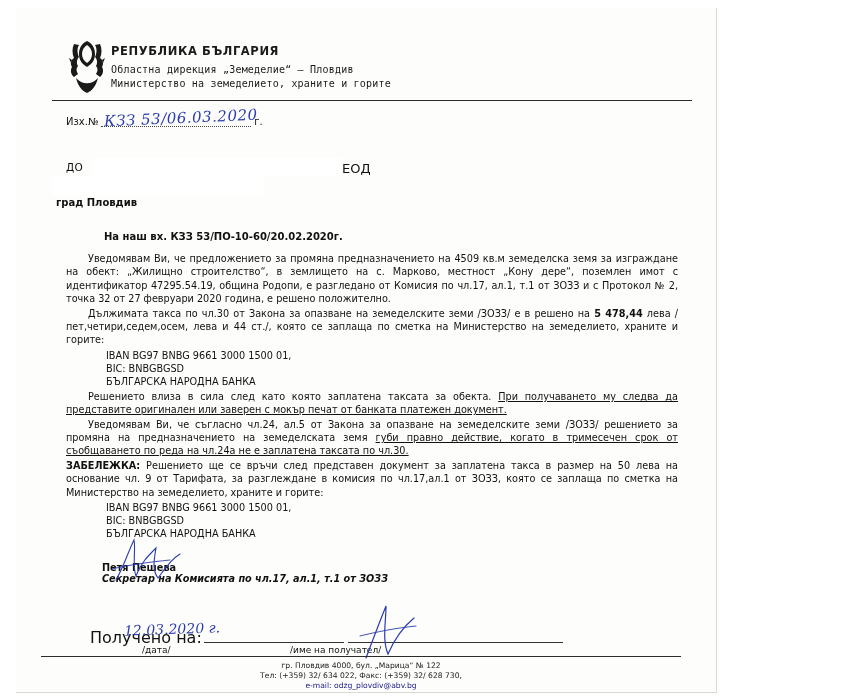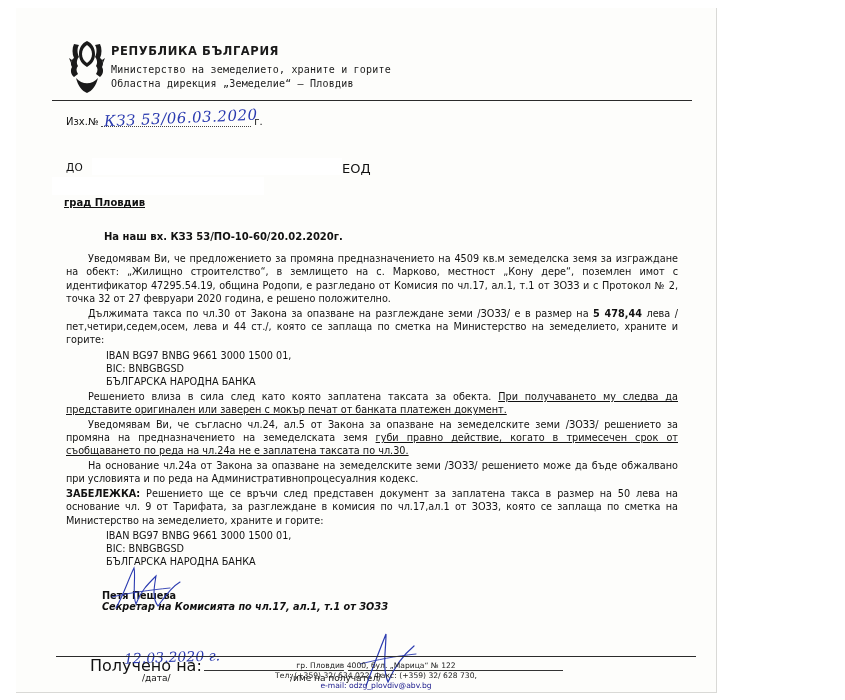"Министерство на земеделието, храните и" div.lh-line { order: before "Областна дирекция „Земеделие“ – Пловдив" -> after "Областна дирекция „Земеделие“ – Пловдив" }
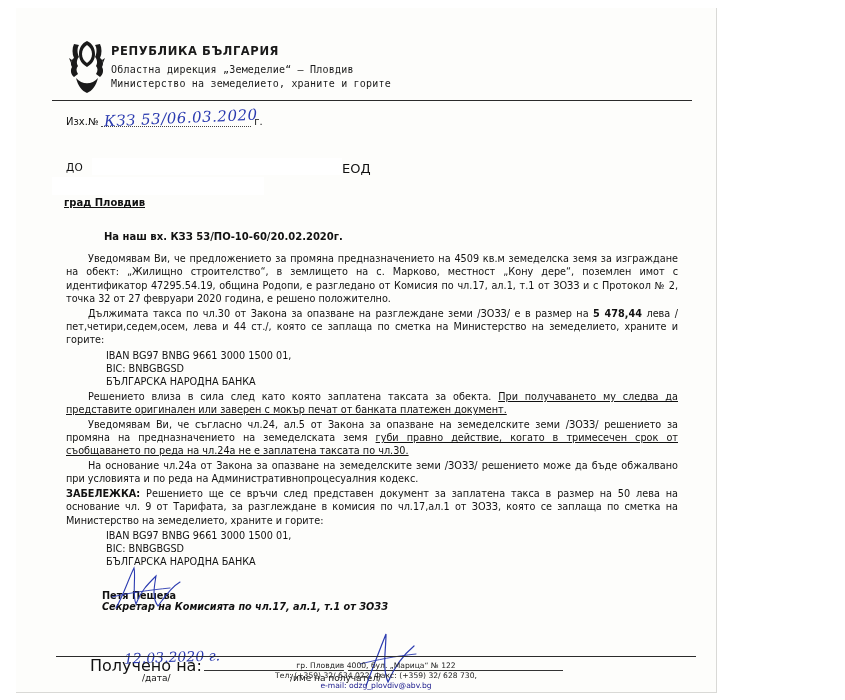"град Пловдив" .recip-city { left: 12px -> 4px; text-decoration: underline -> none }
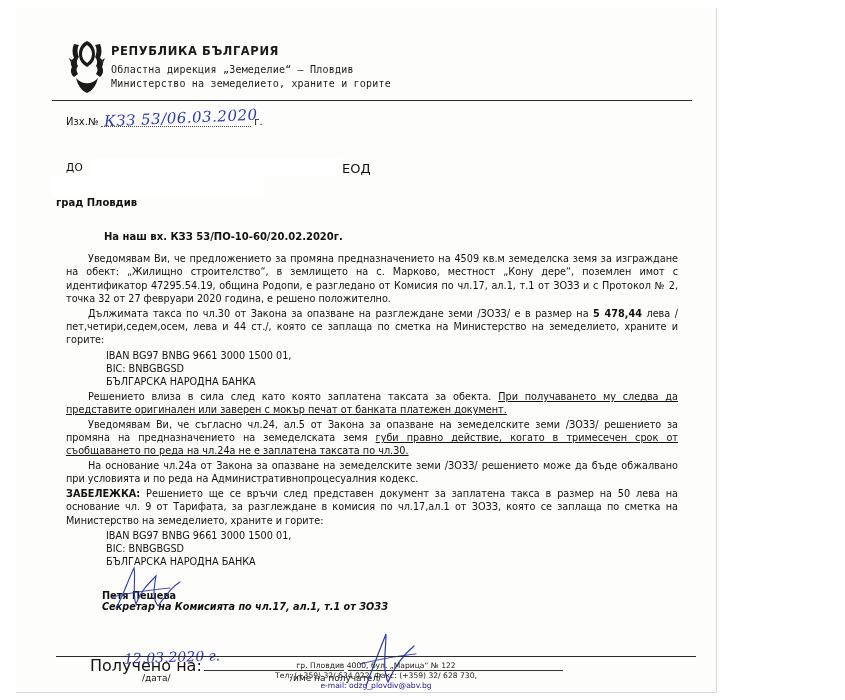"Дължимата такса по чл.30 от" span { text: разглеждане земи /ЗОЗЗ/ е в размер -> земеделските земи /ЗОЗЗ/ е в решено }
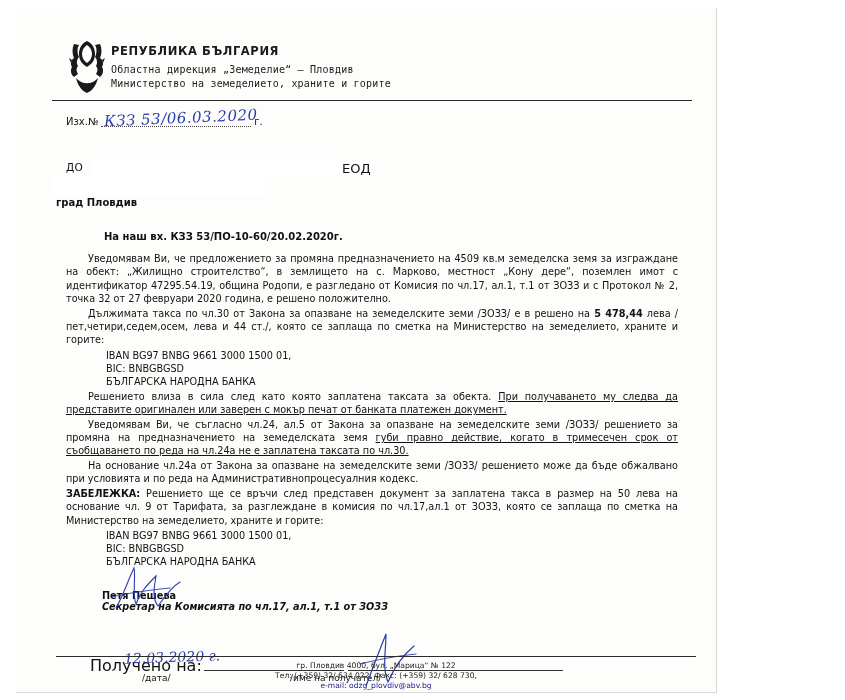"На основание чл.24а от Закона" div.p { html: <div> <span>На основание чл.24а от Закона за опазване на земеделските земи /ЗОЗЗ/ решението може да бъде обжалвано при условията и по реда на Административнопроцесуалния кодекс.</span> </div> -> none }
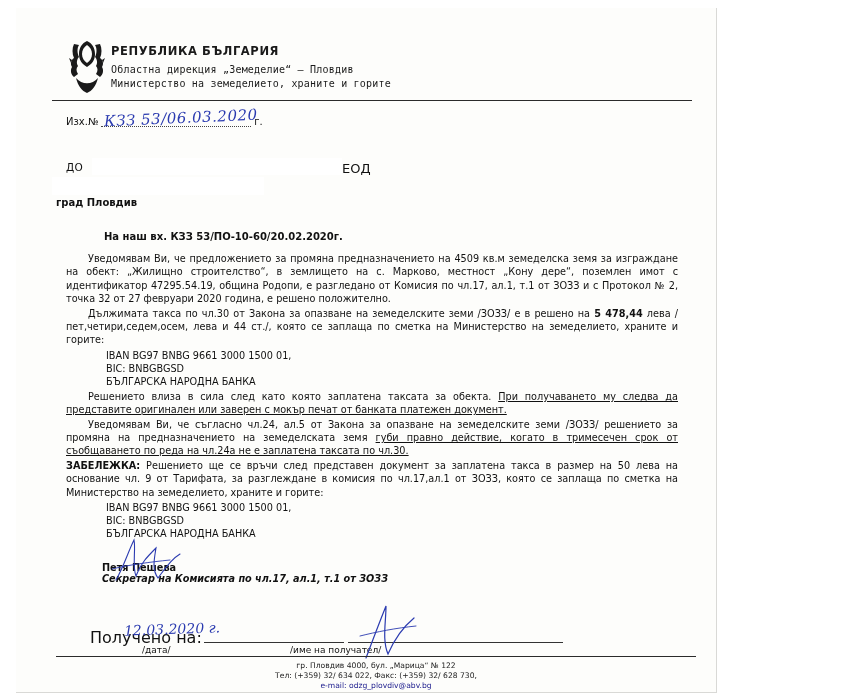"гр. Пловдив 4000, бул. „Марица“" .footer { left: 40px -> 25px }
